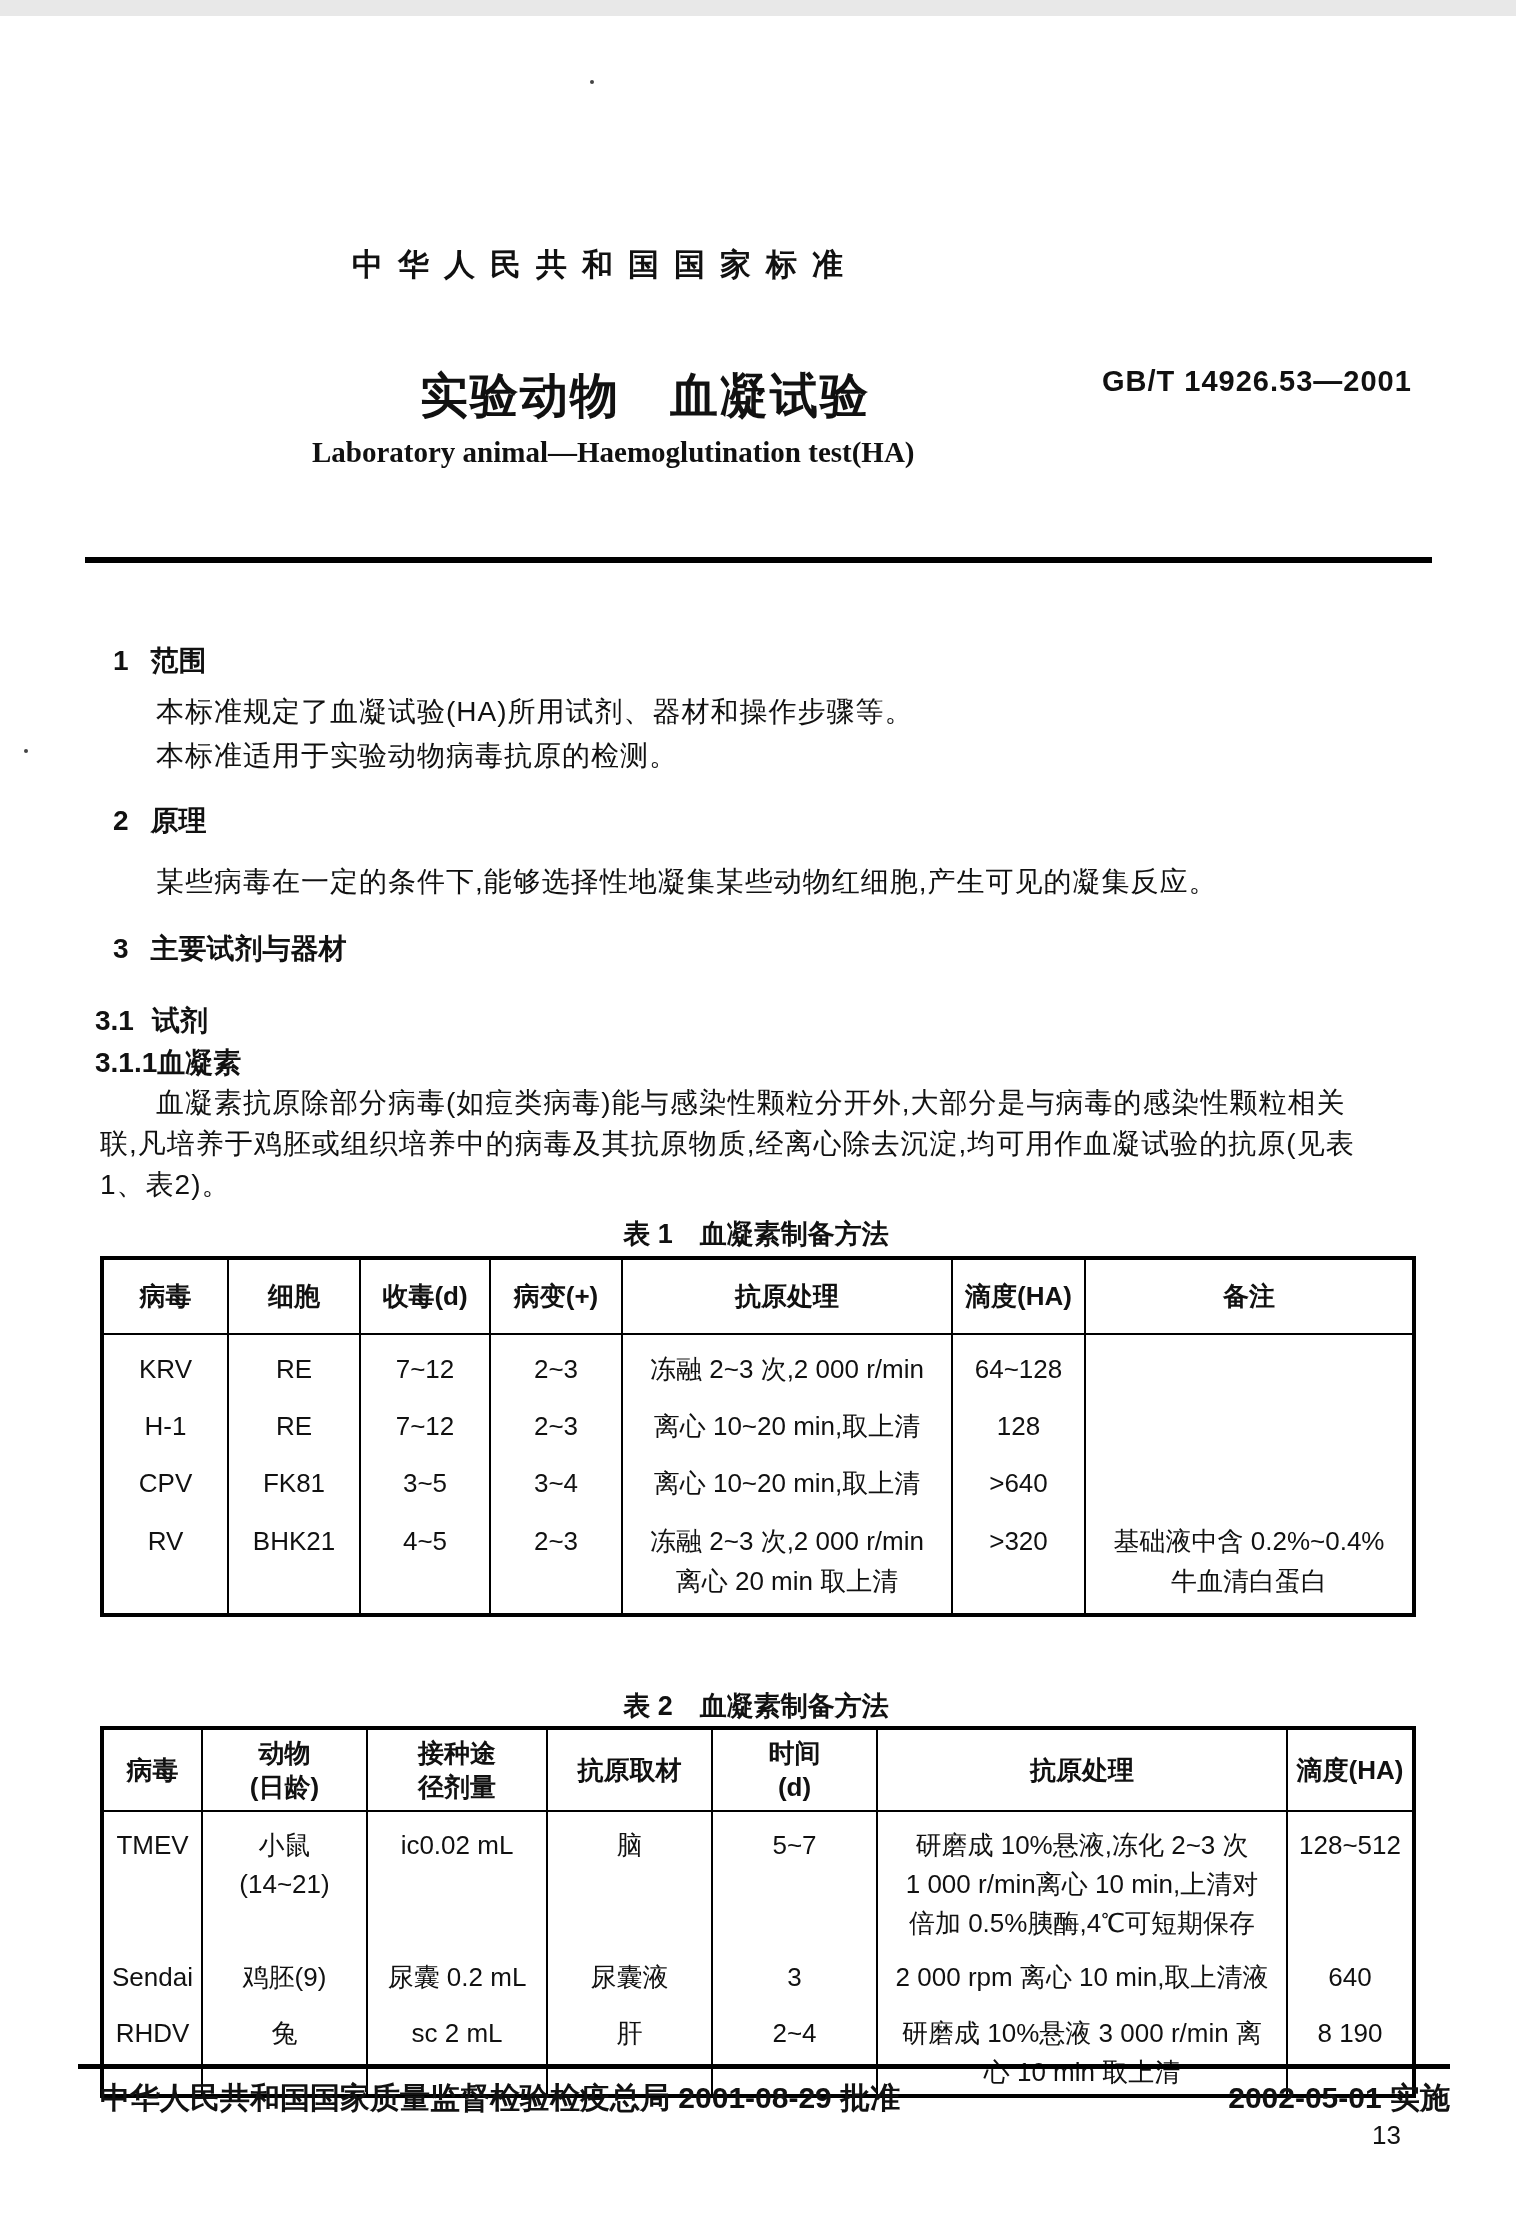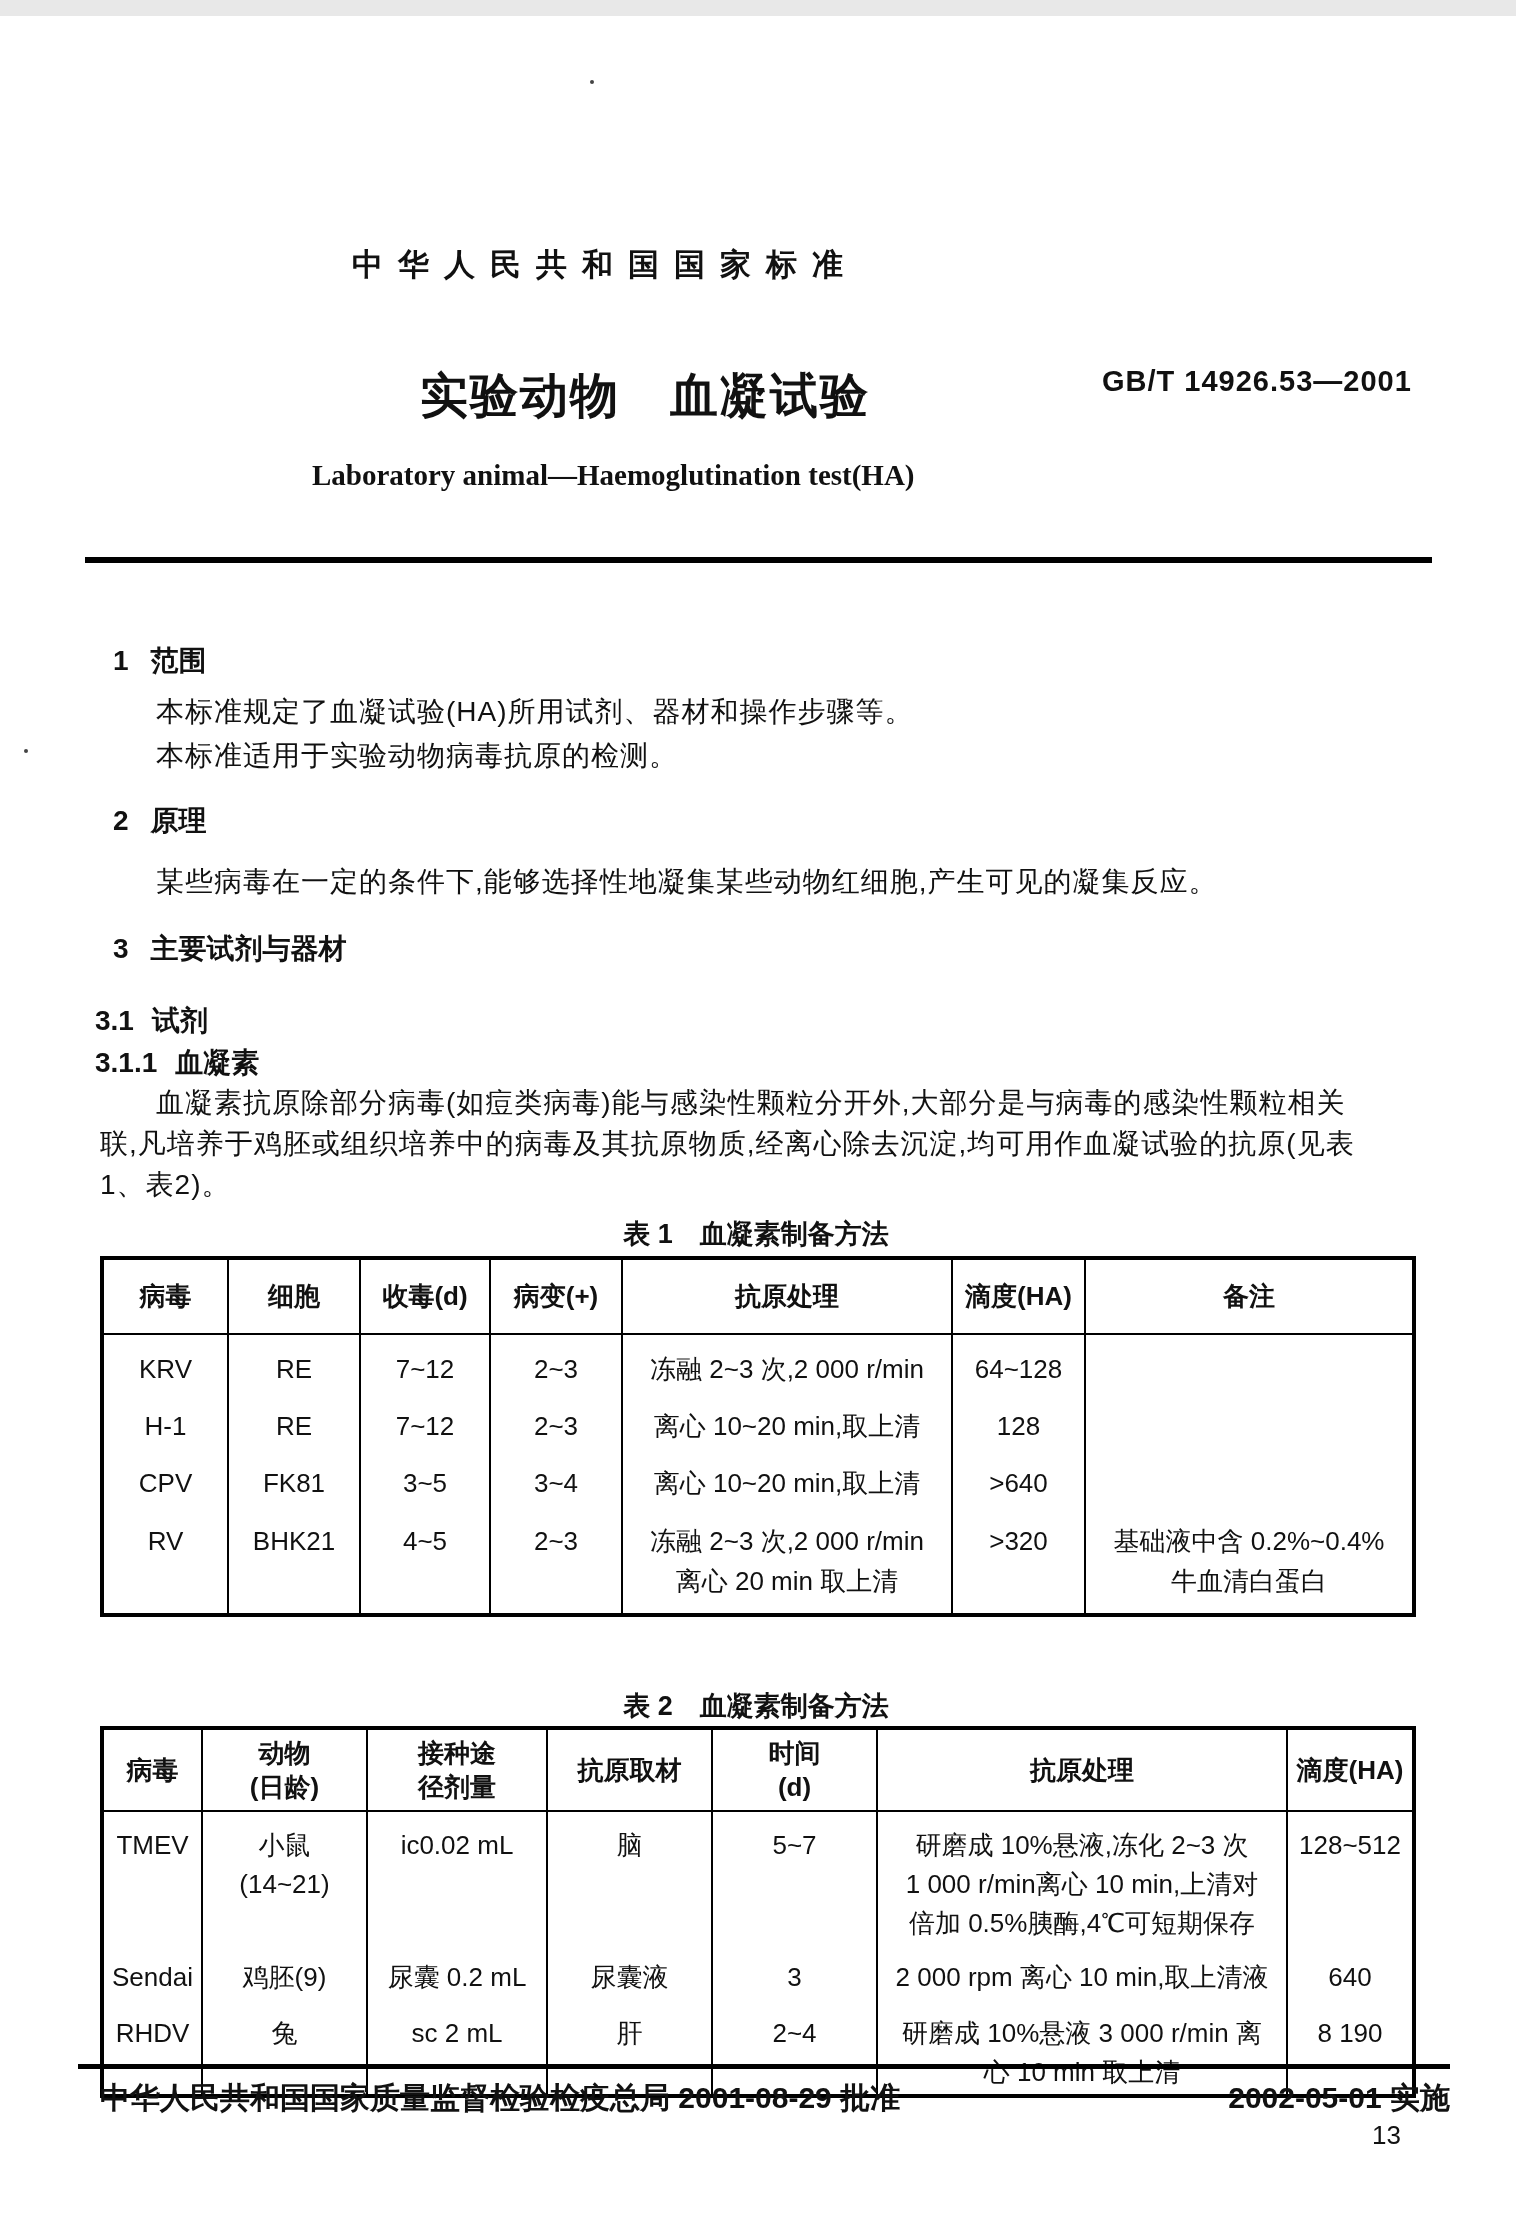"Laboratory animal—Haemoglutination" .title-en { top: 443px -> 420px }
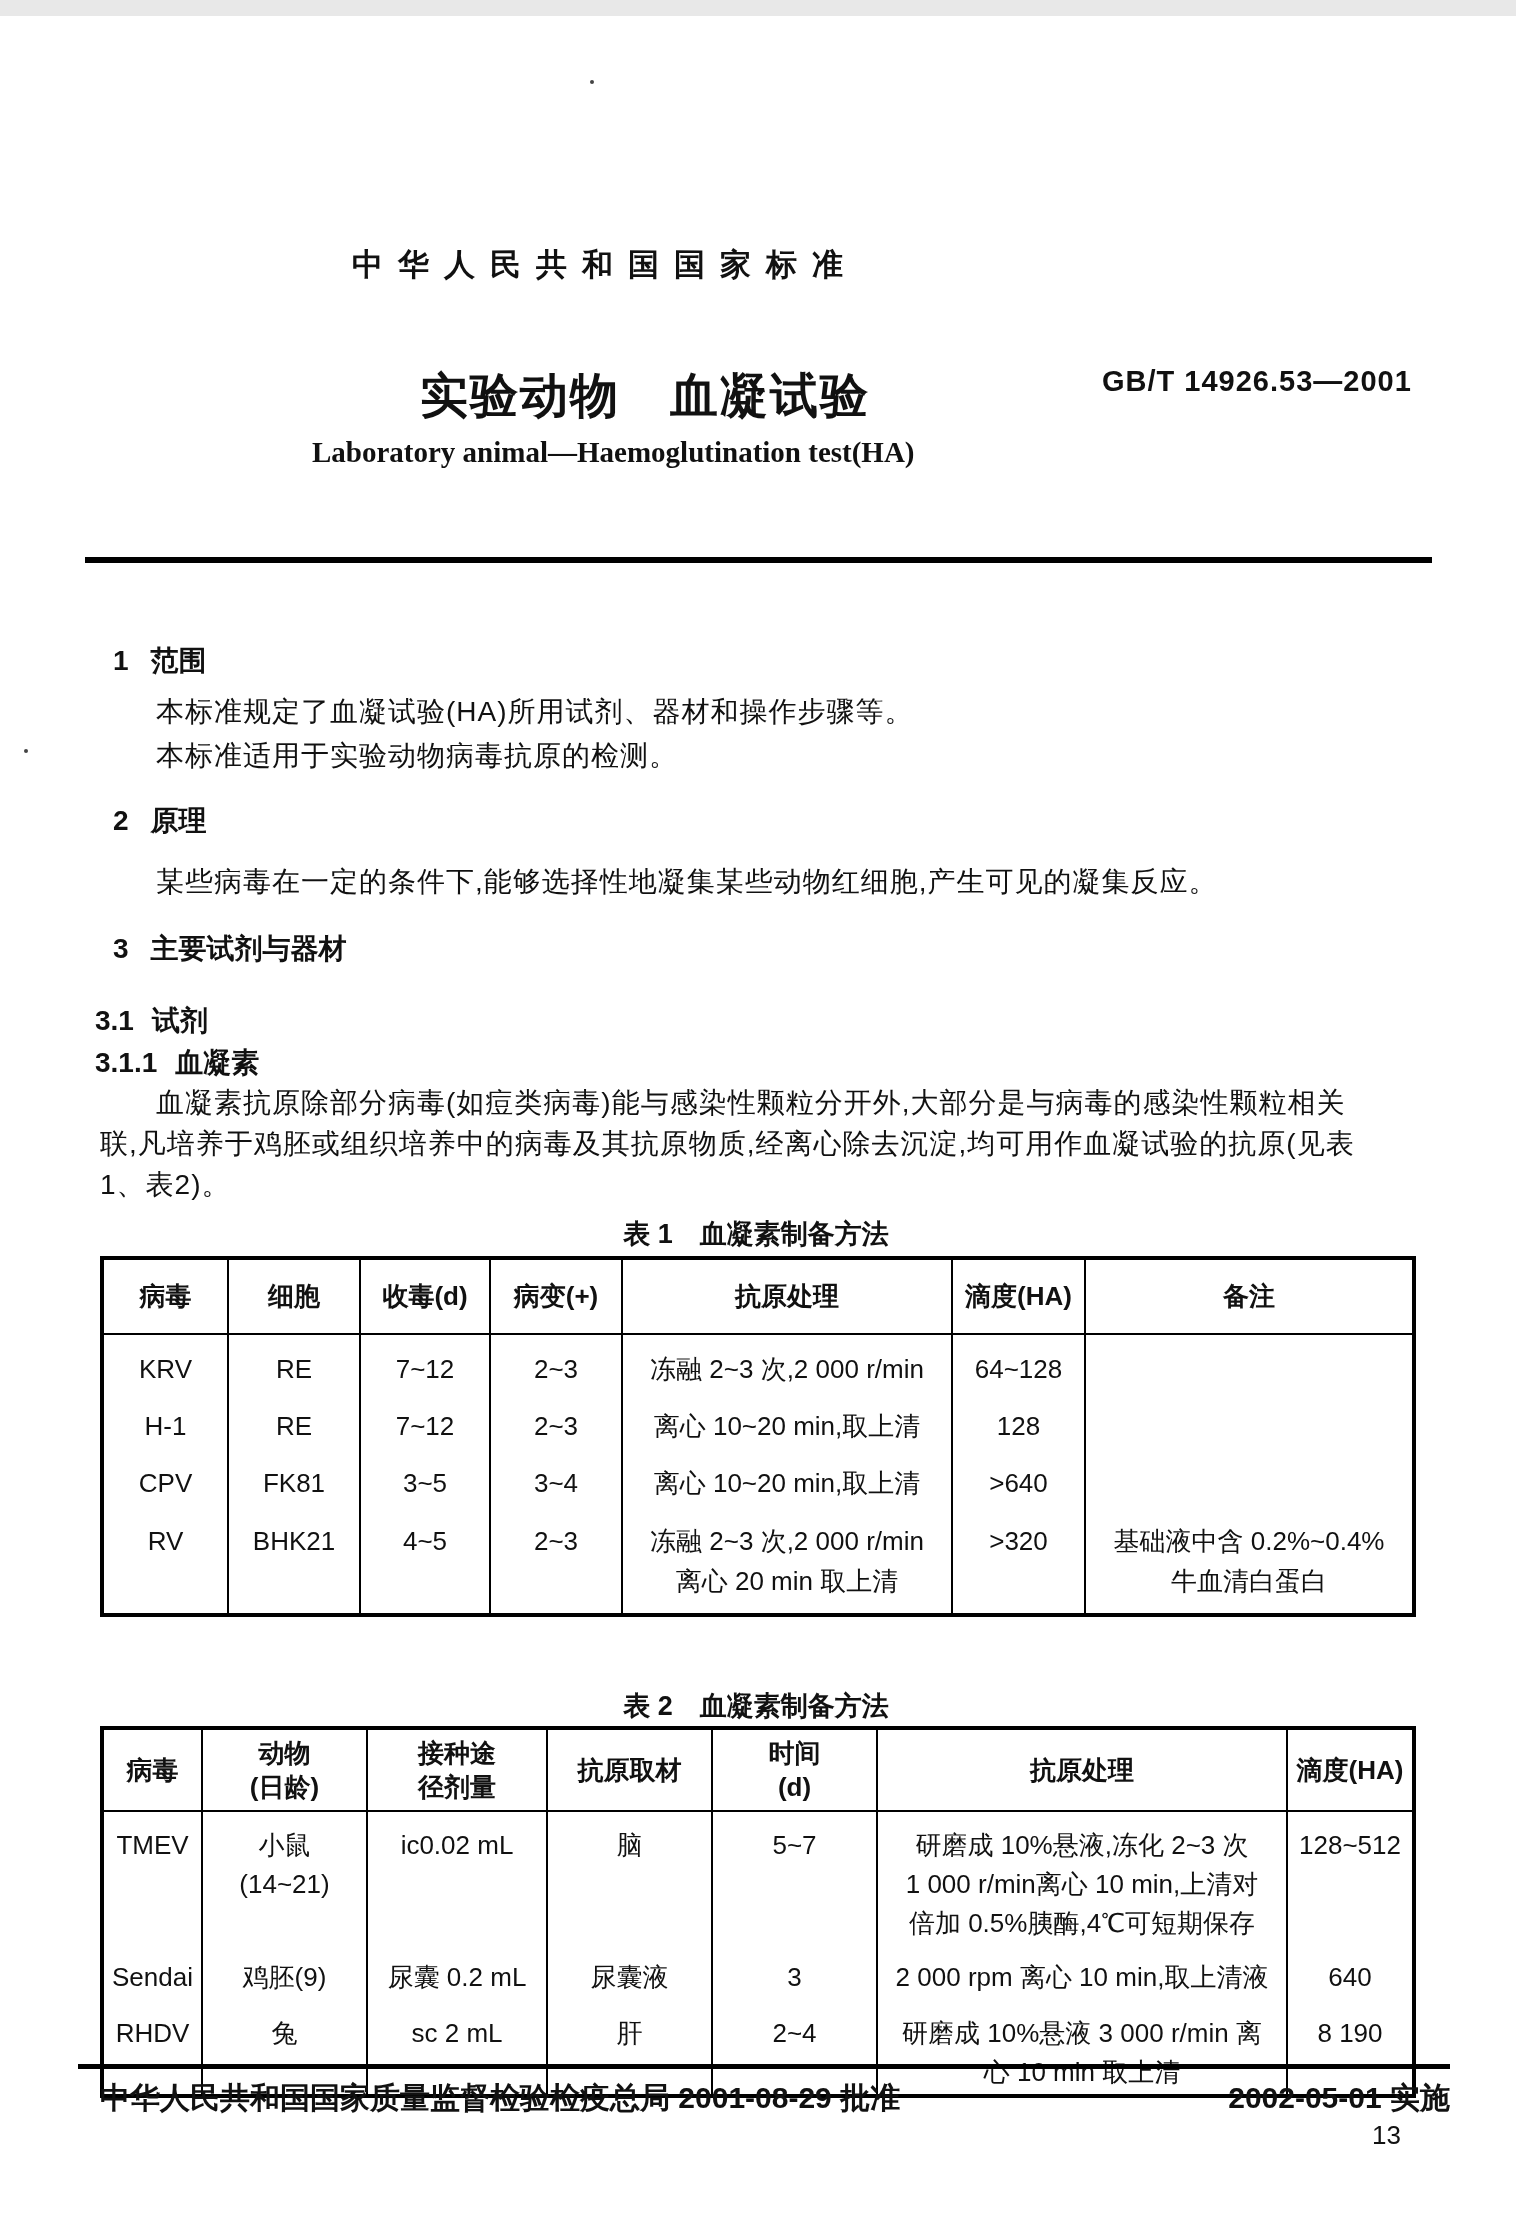"3.1.1" div.abs { gap: 18px -> 0 }
